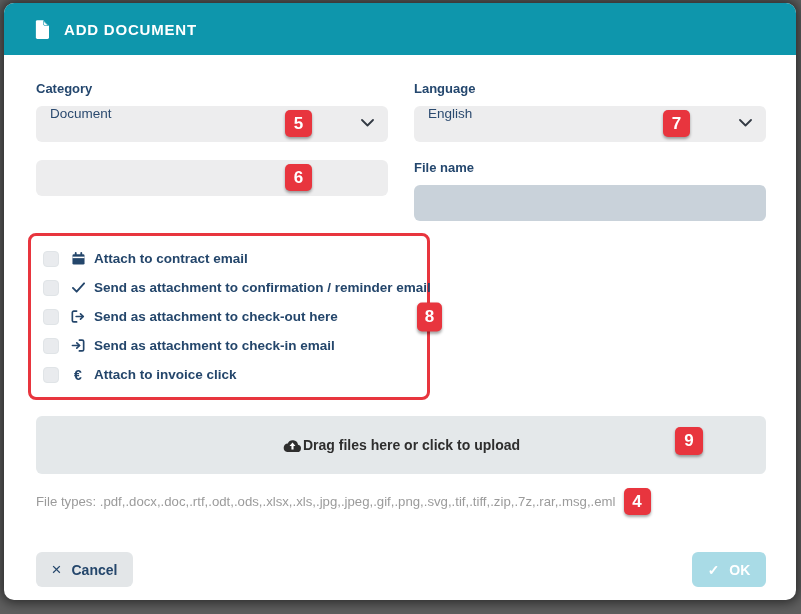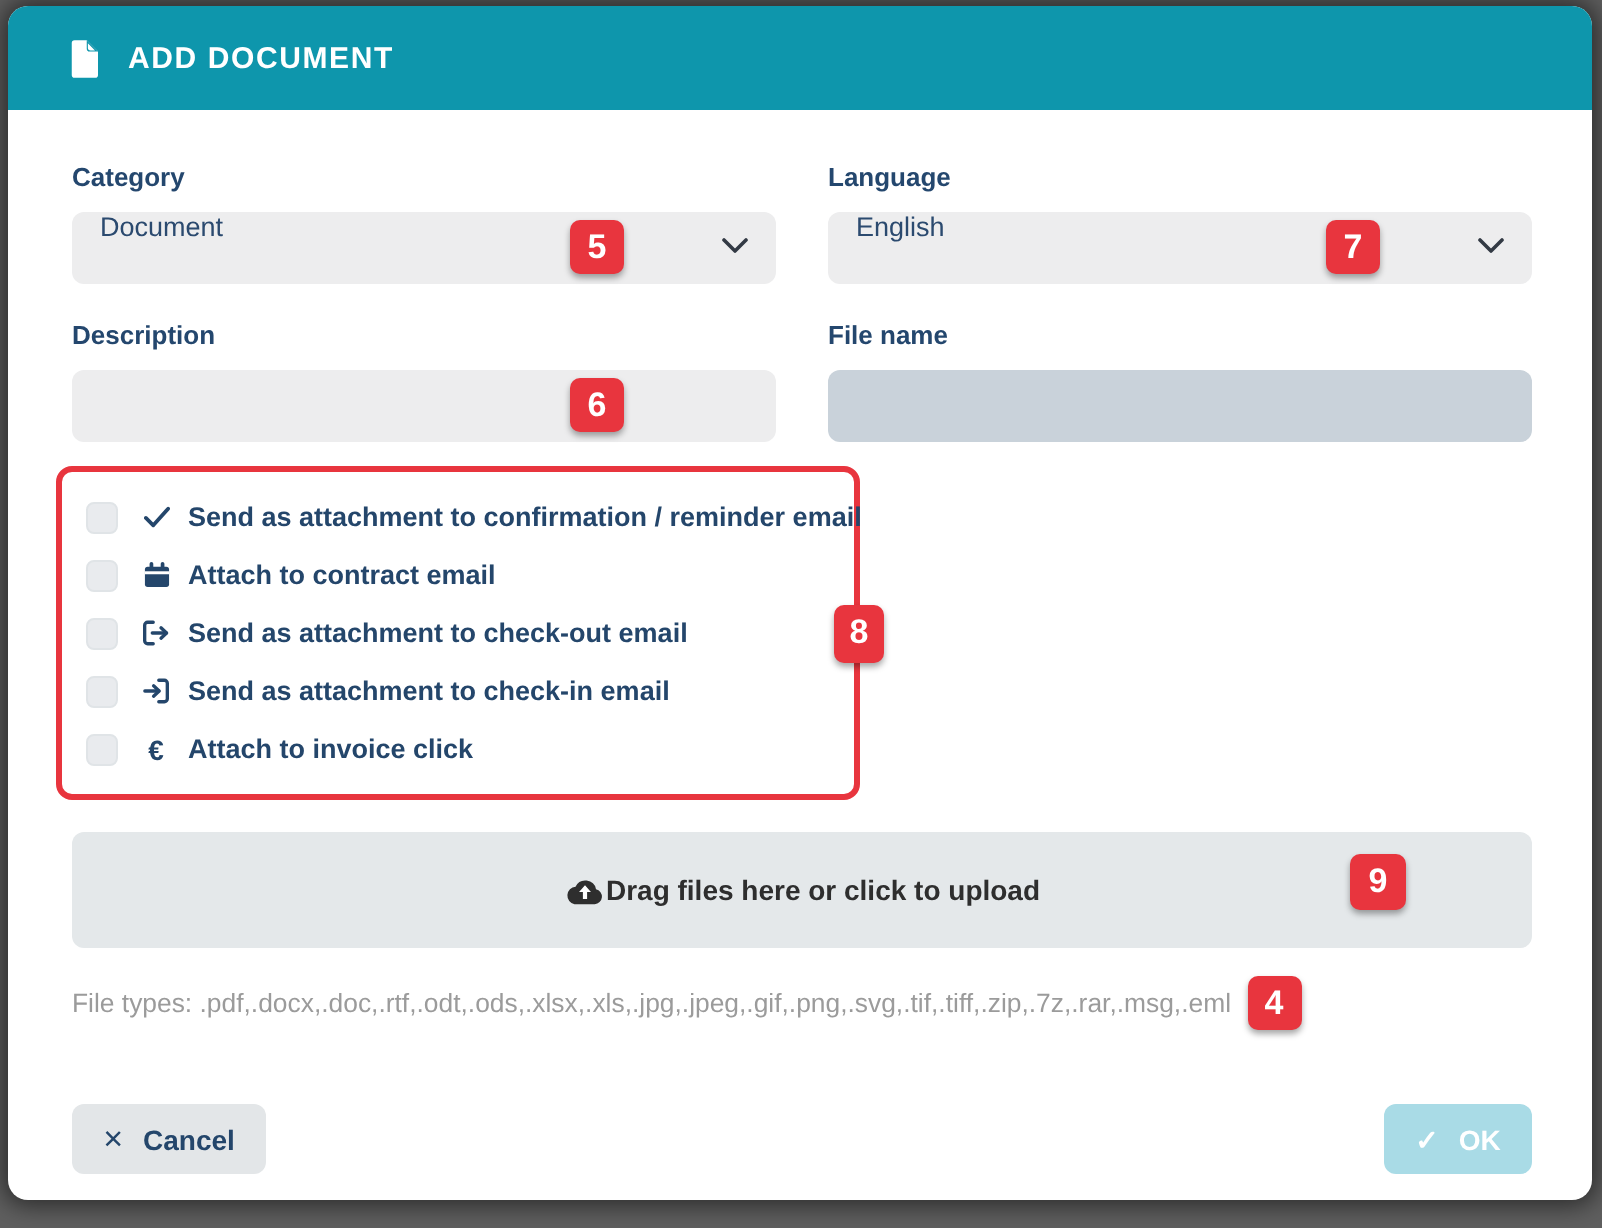"Description" div.field-label { html: <div>Description</div> -> none }
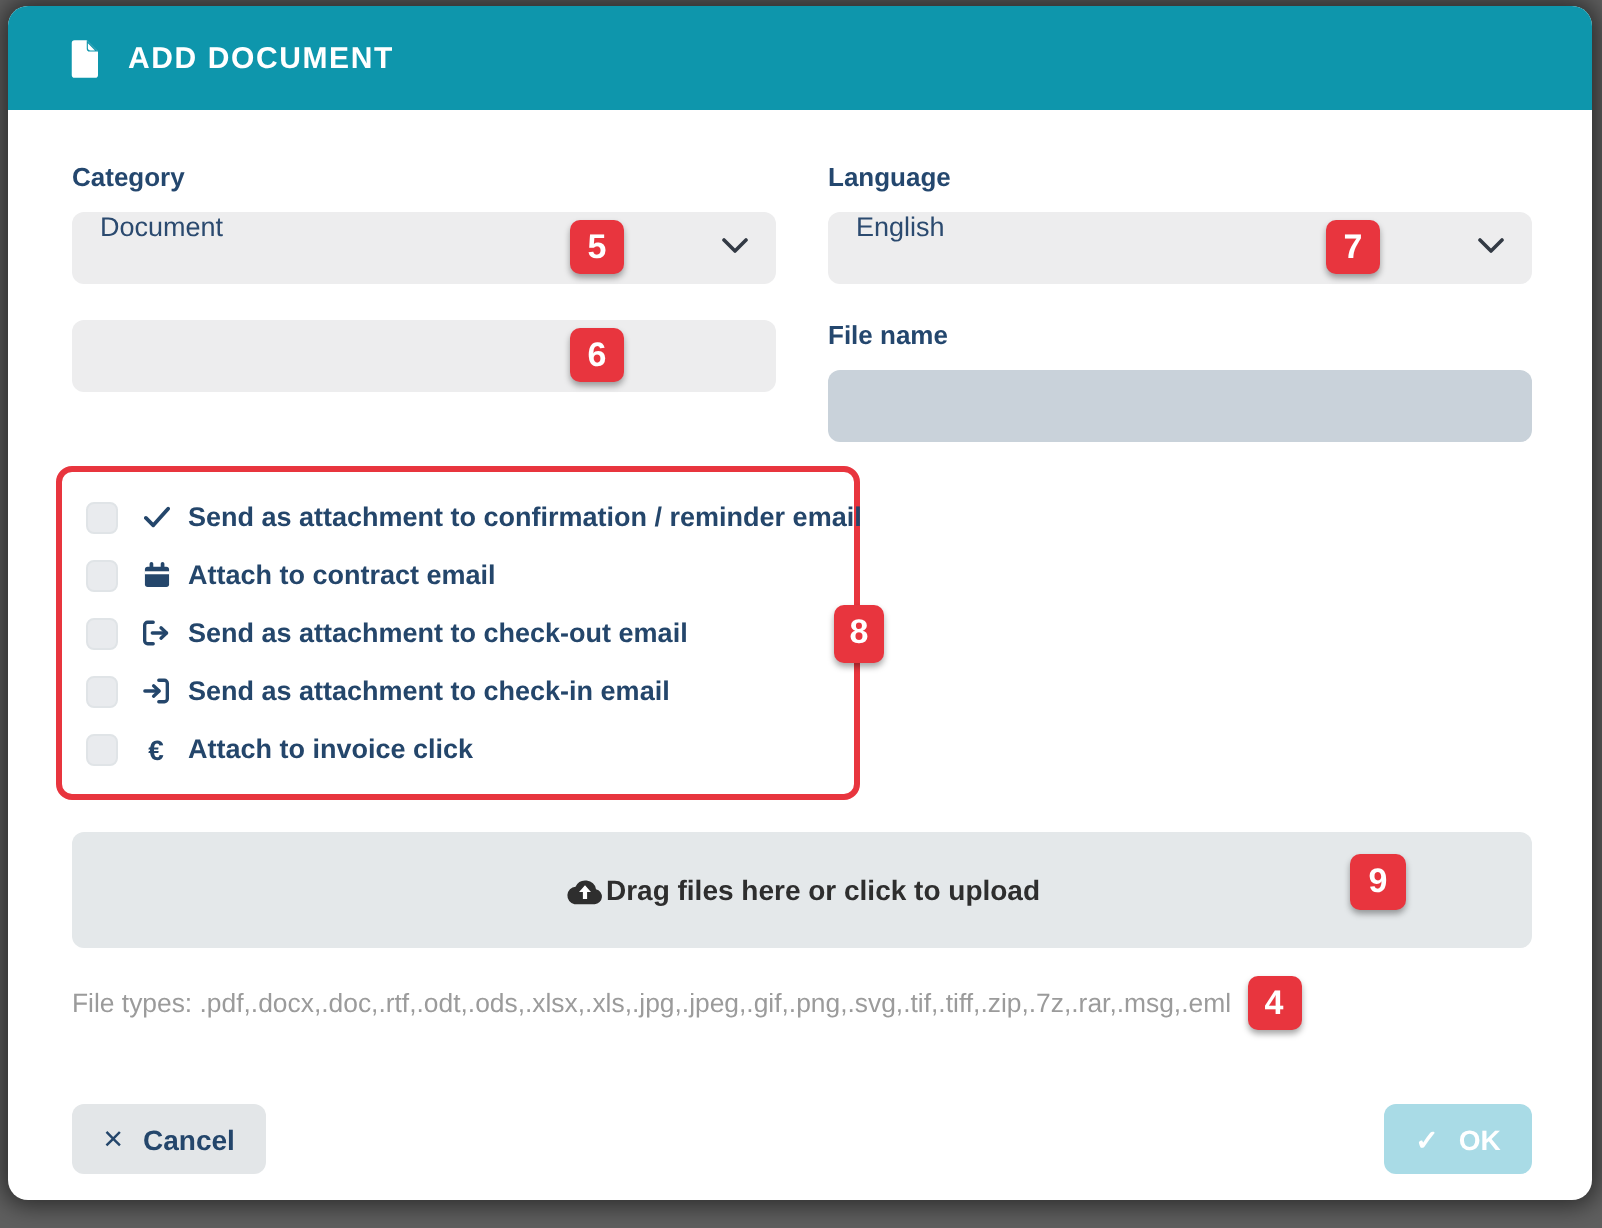"Send as attachment to confirmation" div.checkbox-row { order: before "Attach to contract email" -> after "Attach to contract email" }
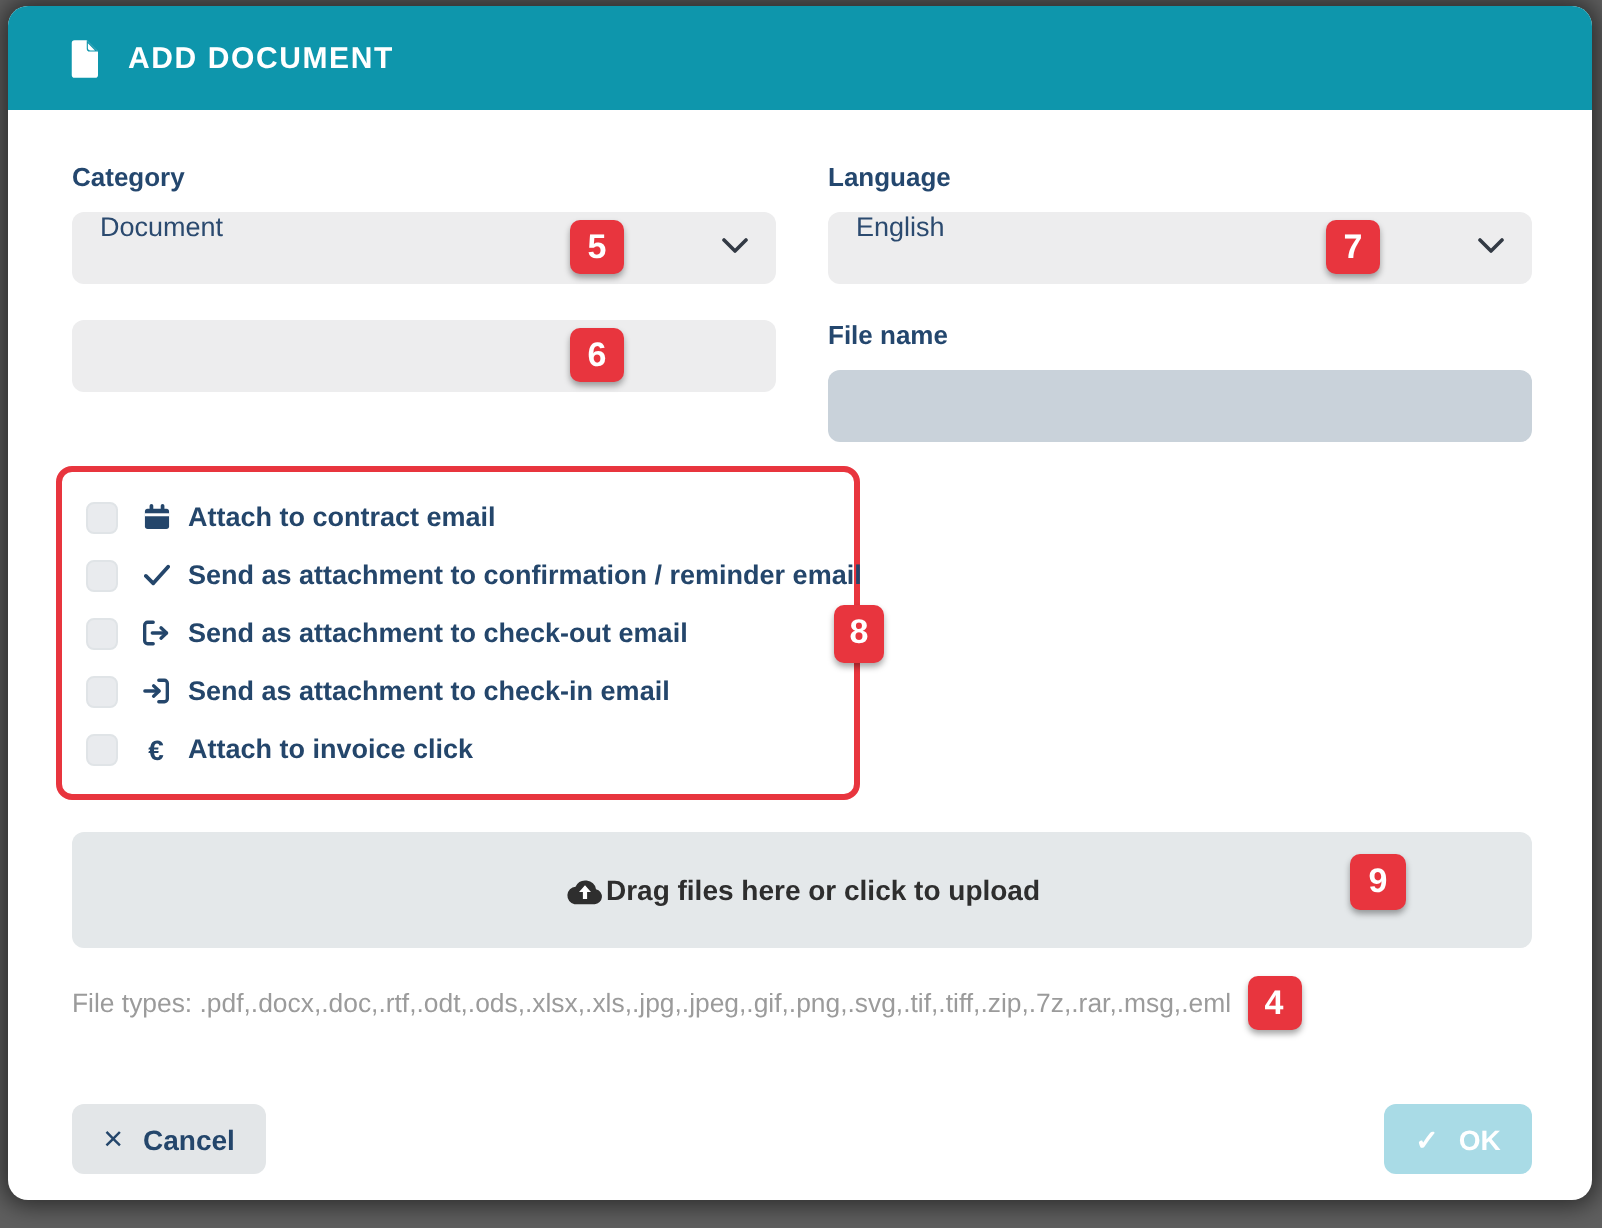"Send as attachment to check-out" span.checkbox-label { text: email -> here }
